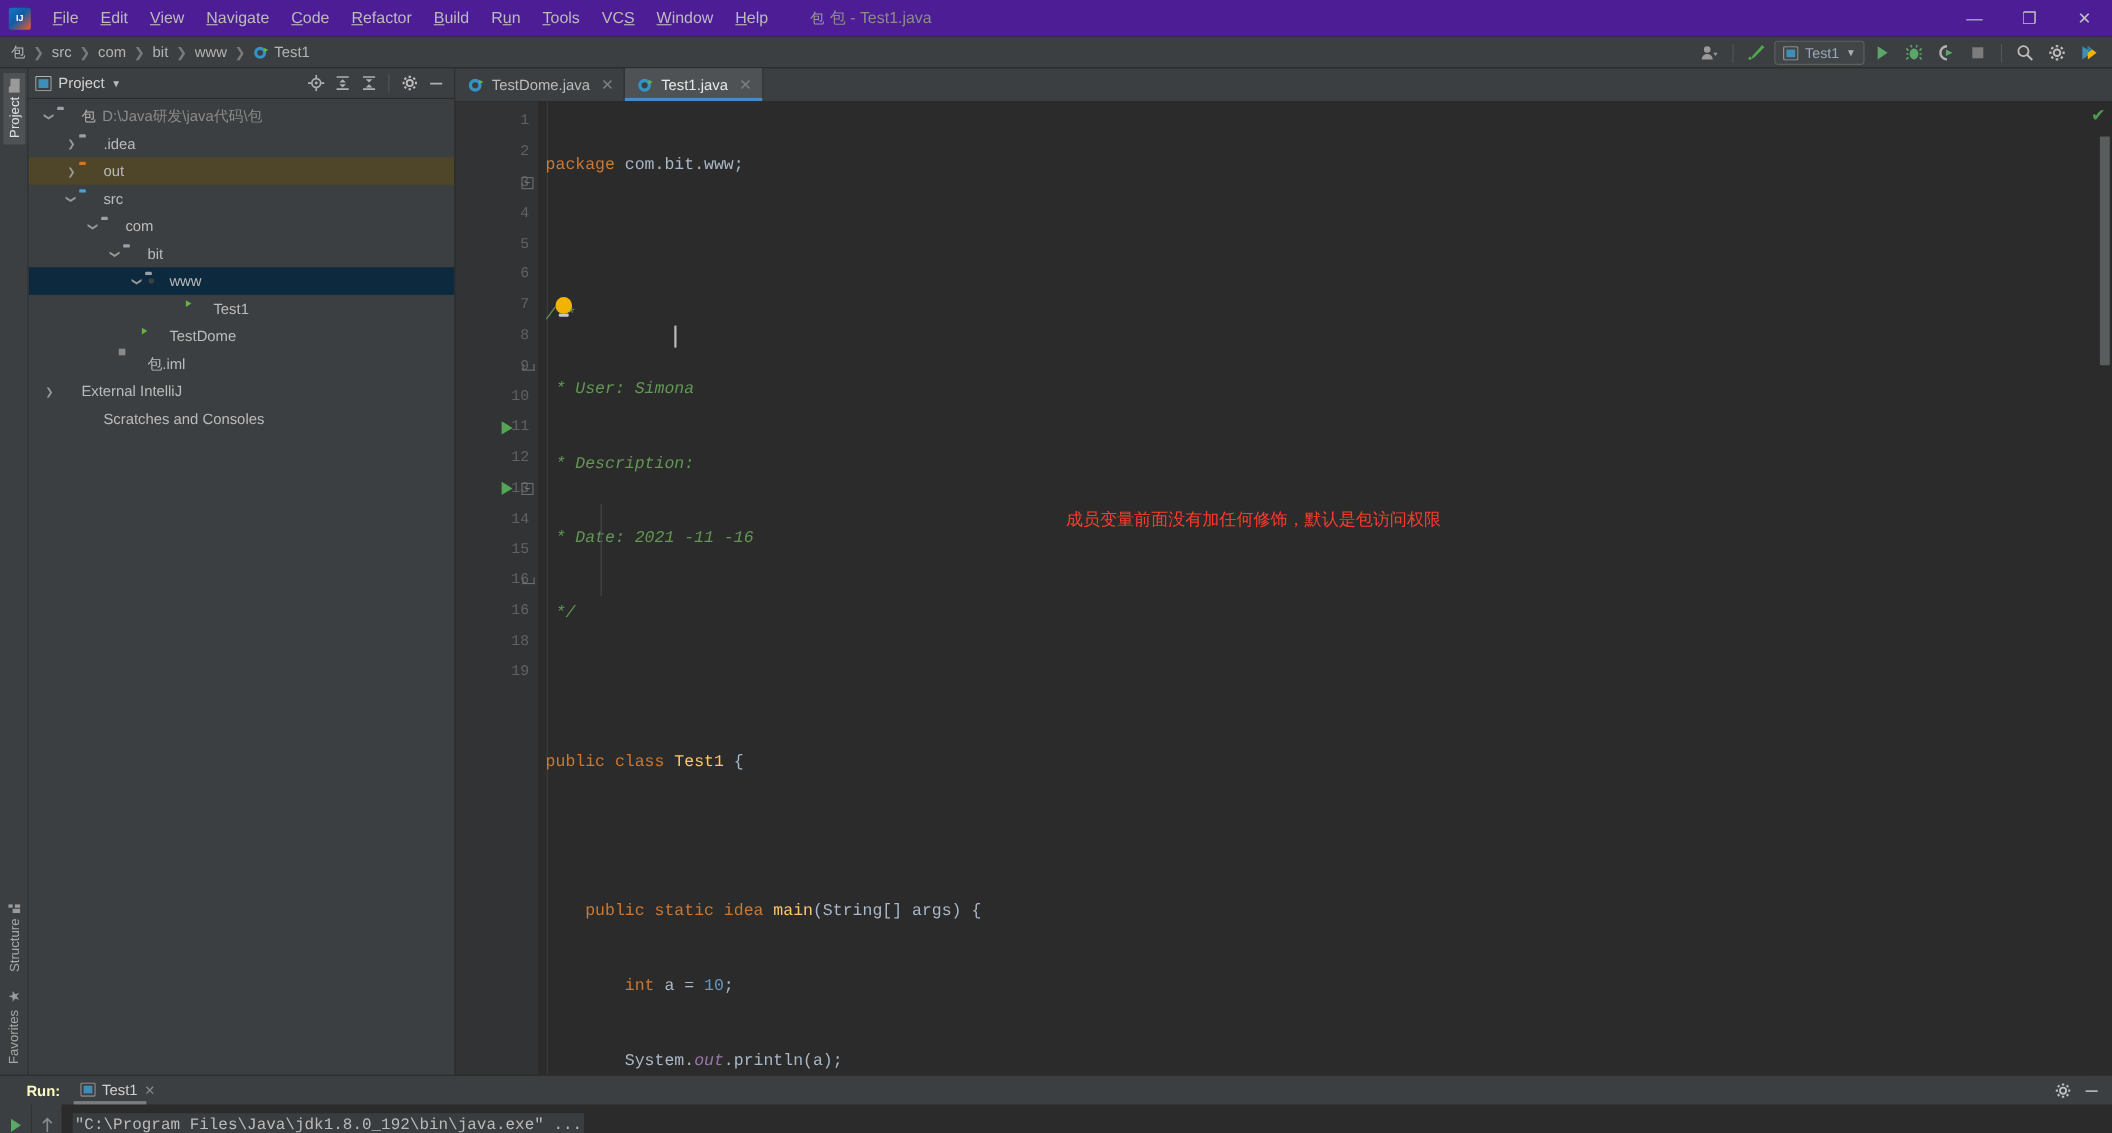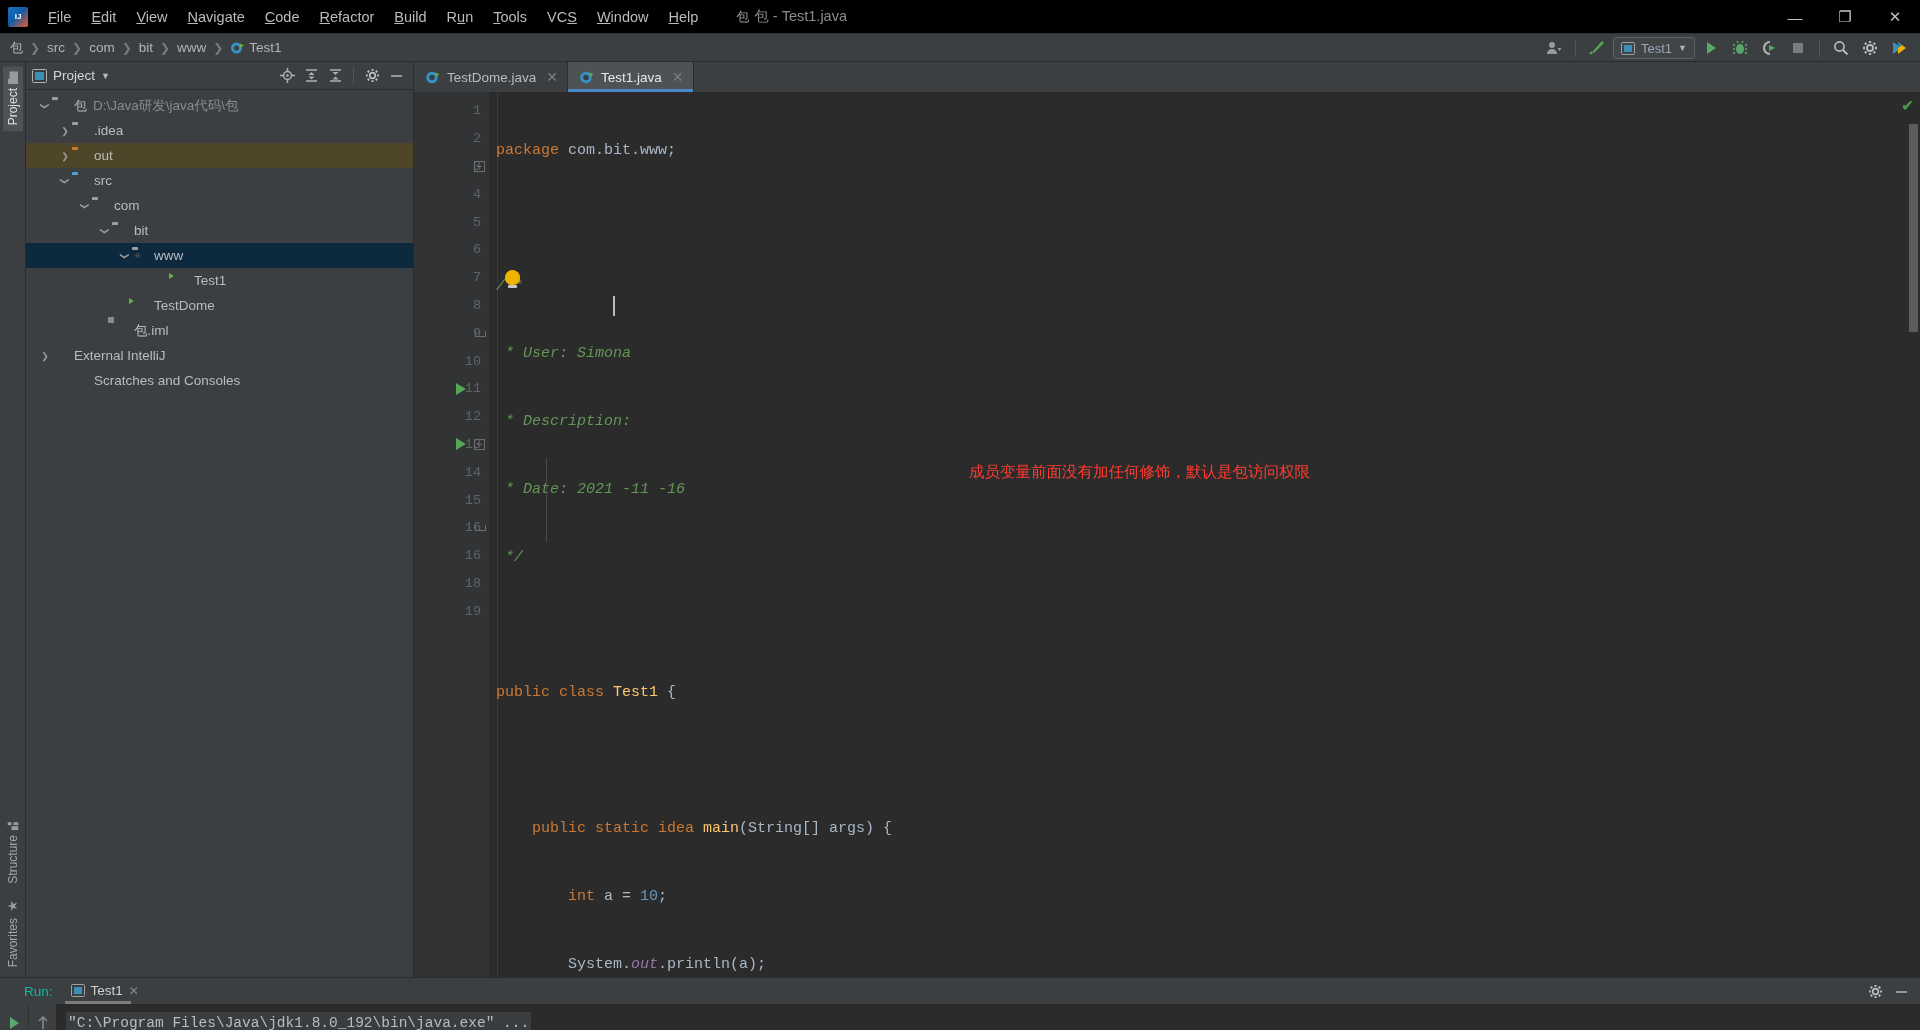"File" #titlebar { background: #000000 -> #4c1d95 }
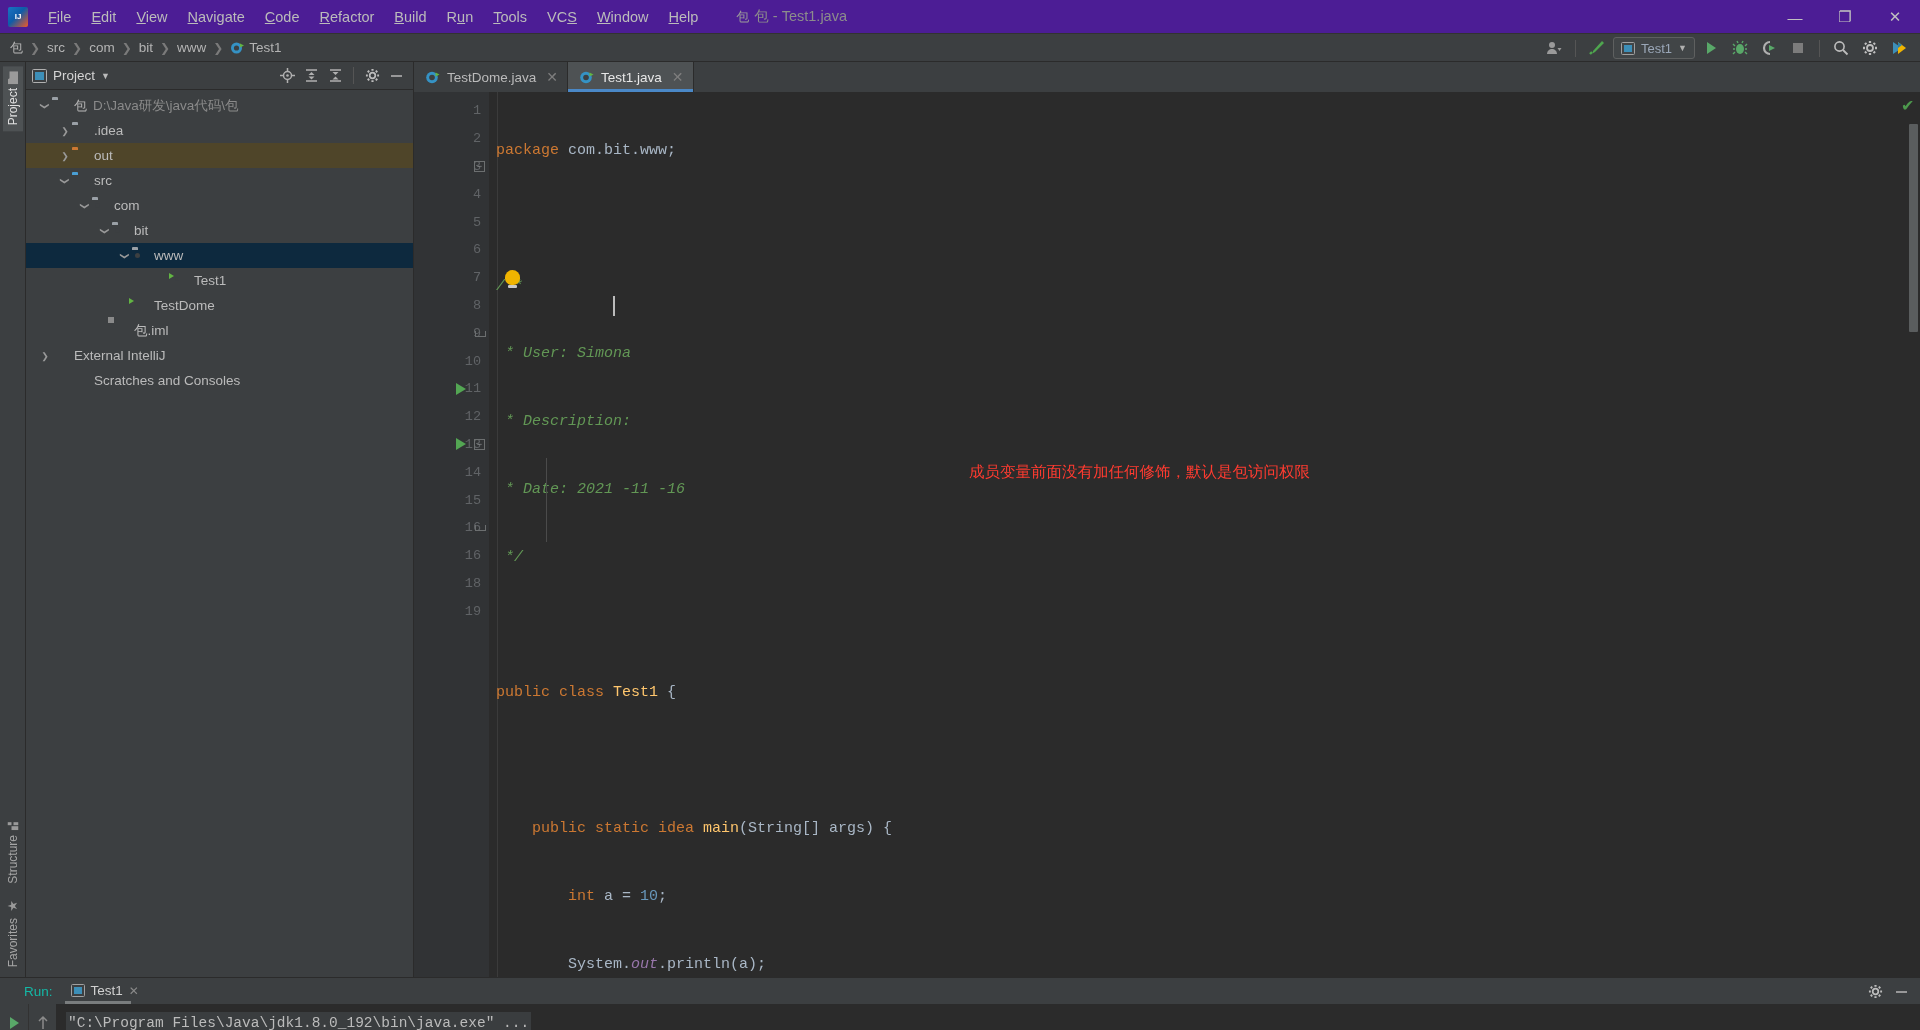"Run:" #run-label { color: #14b8a6 -> #fef9c3; font-weight: none -> bold }
